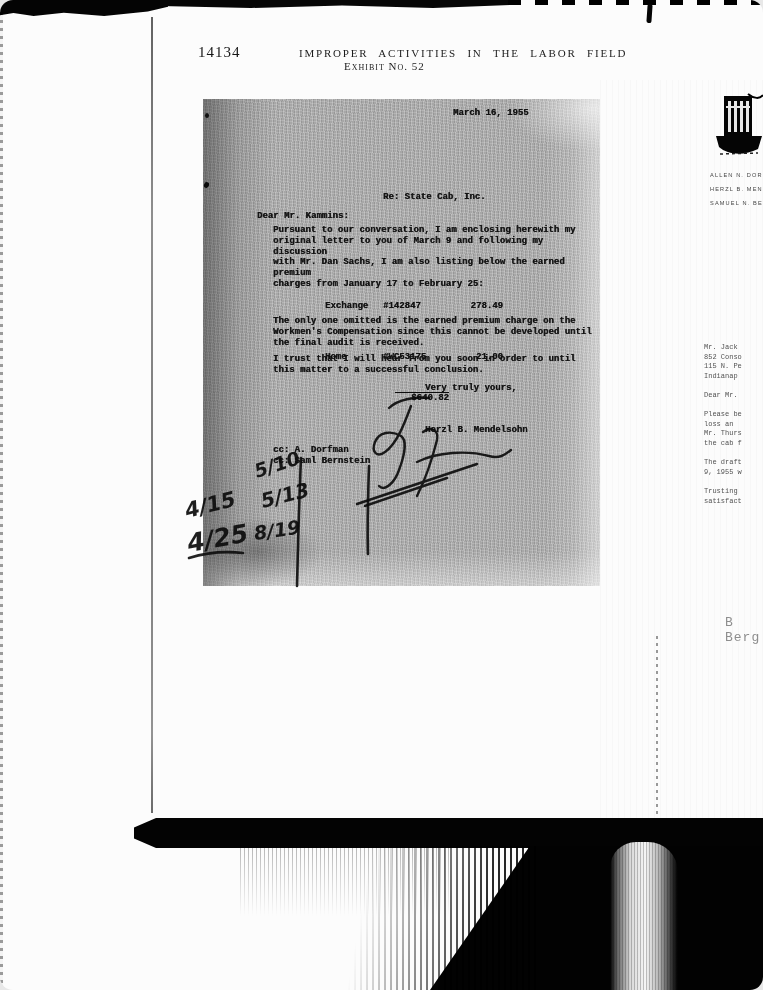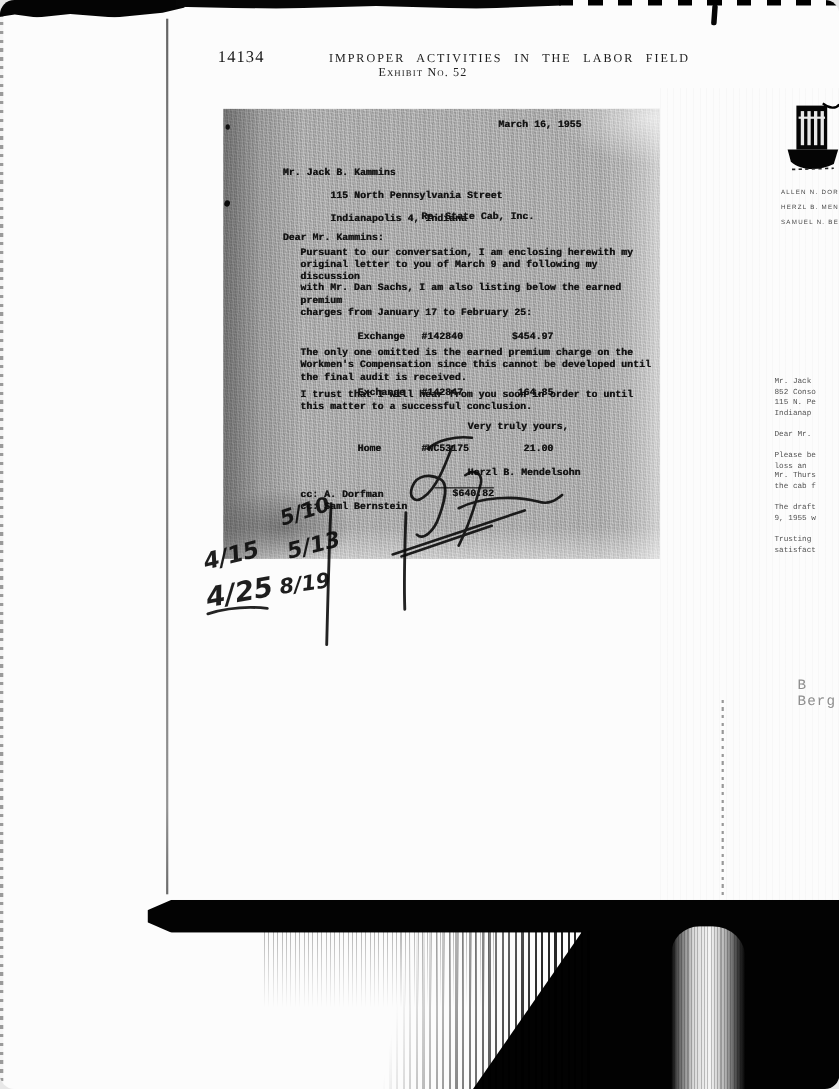"March 16, 1955" .letter-scan { height: 409px -> 487px }
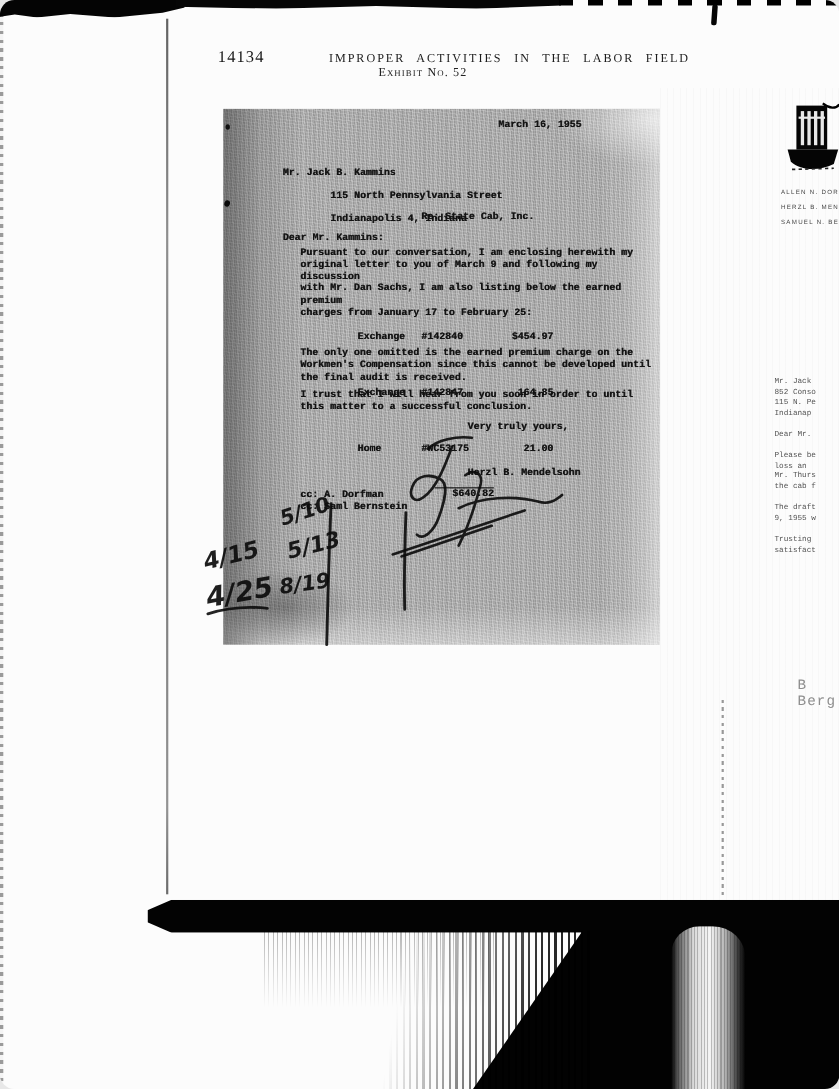"Mr. Jack B. Kammins" div.abs { html: <div><span>Mr. Jack B. Kammins</span><br> <span>115 North Pennsylvania Street</span><br> <span>Indianapolis 4, Indiana</span></div> -> none }
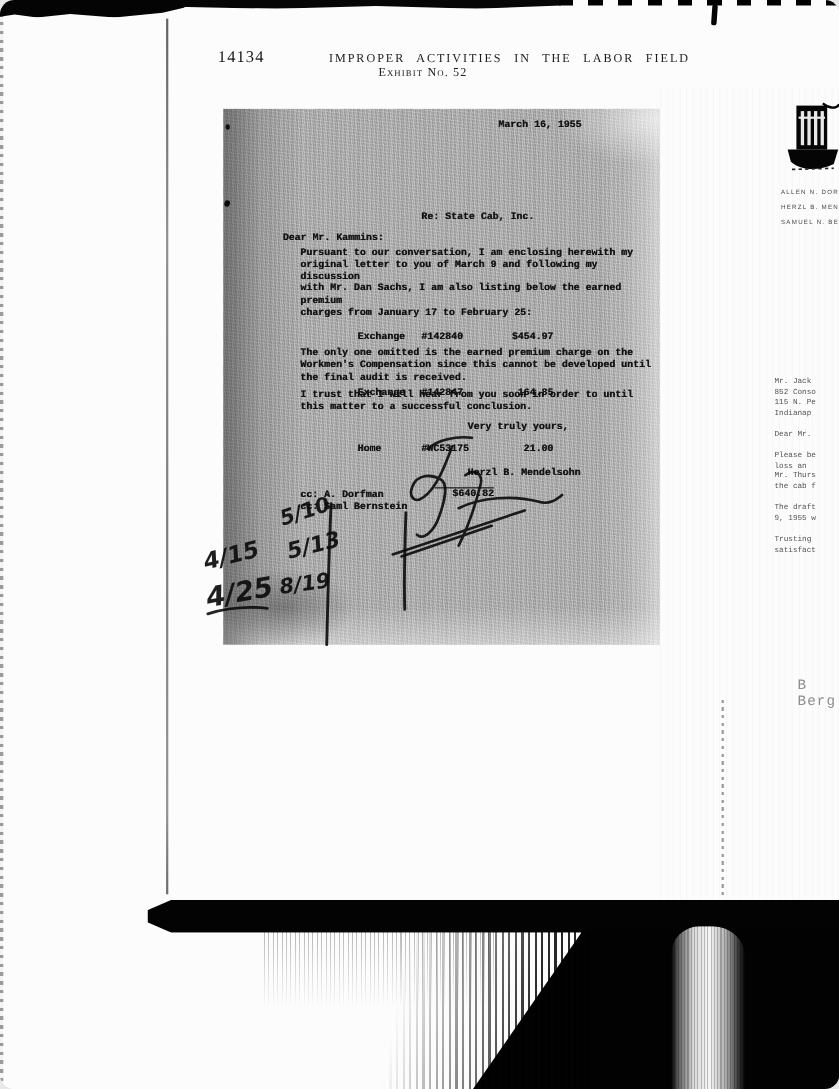"Exchange #142840 $454.97" div { html: <div> <span>Exchange</span><span>#142840</span><span>$454.97</span> </div> -> none }
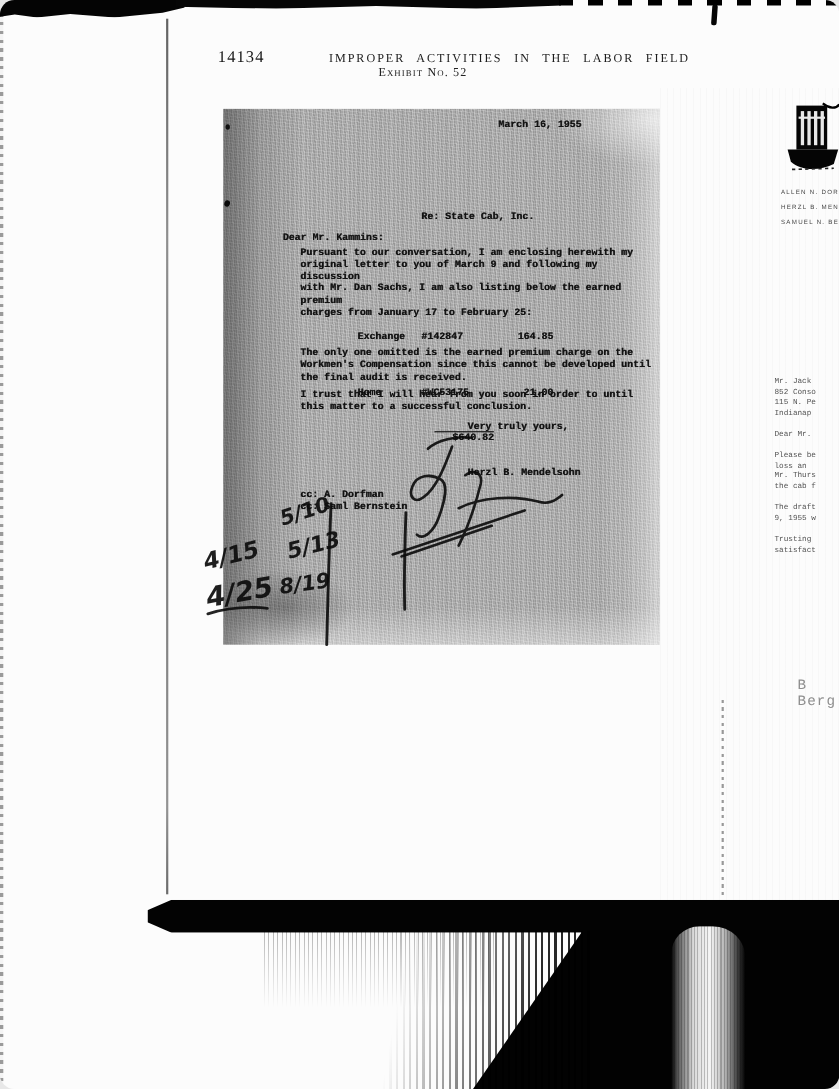"164.85" span.col-amount { text: 164.85 -> 278.49 }
